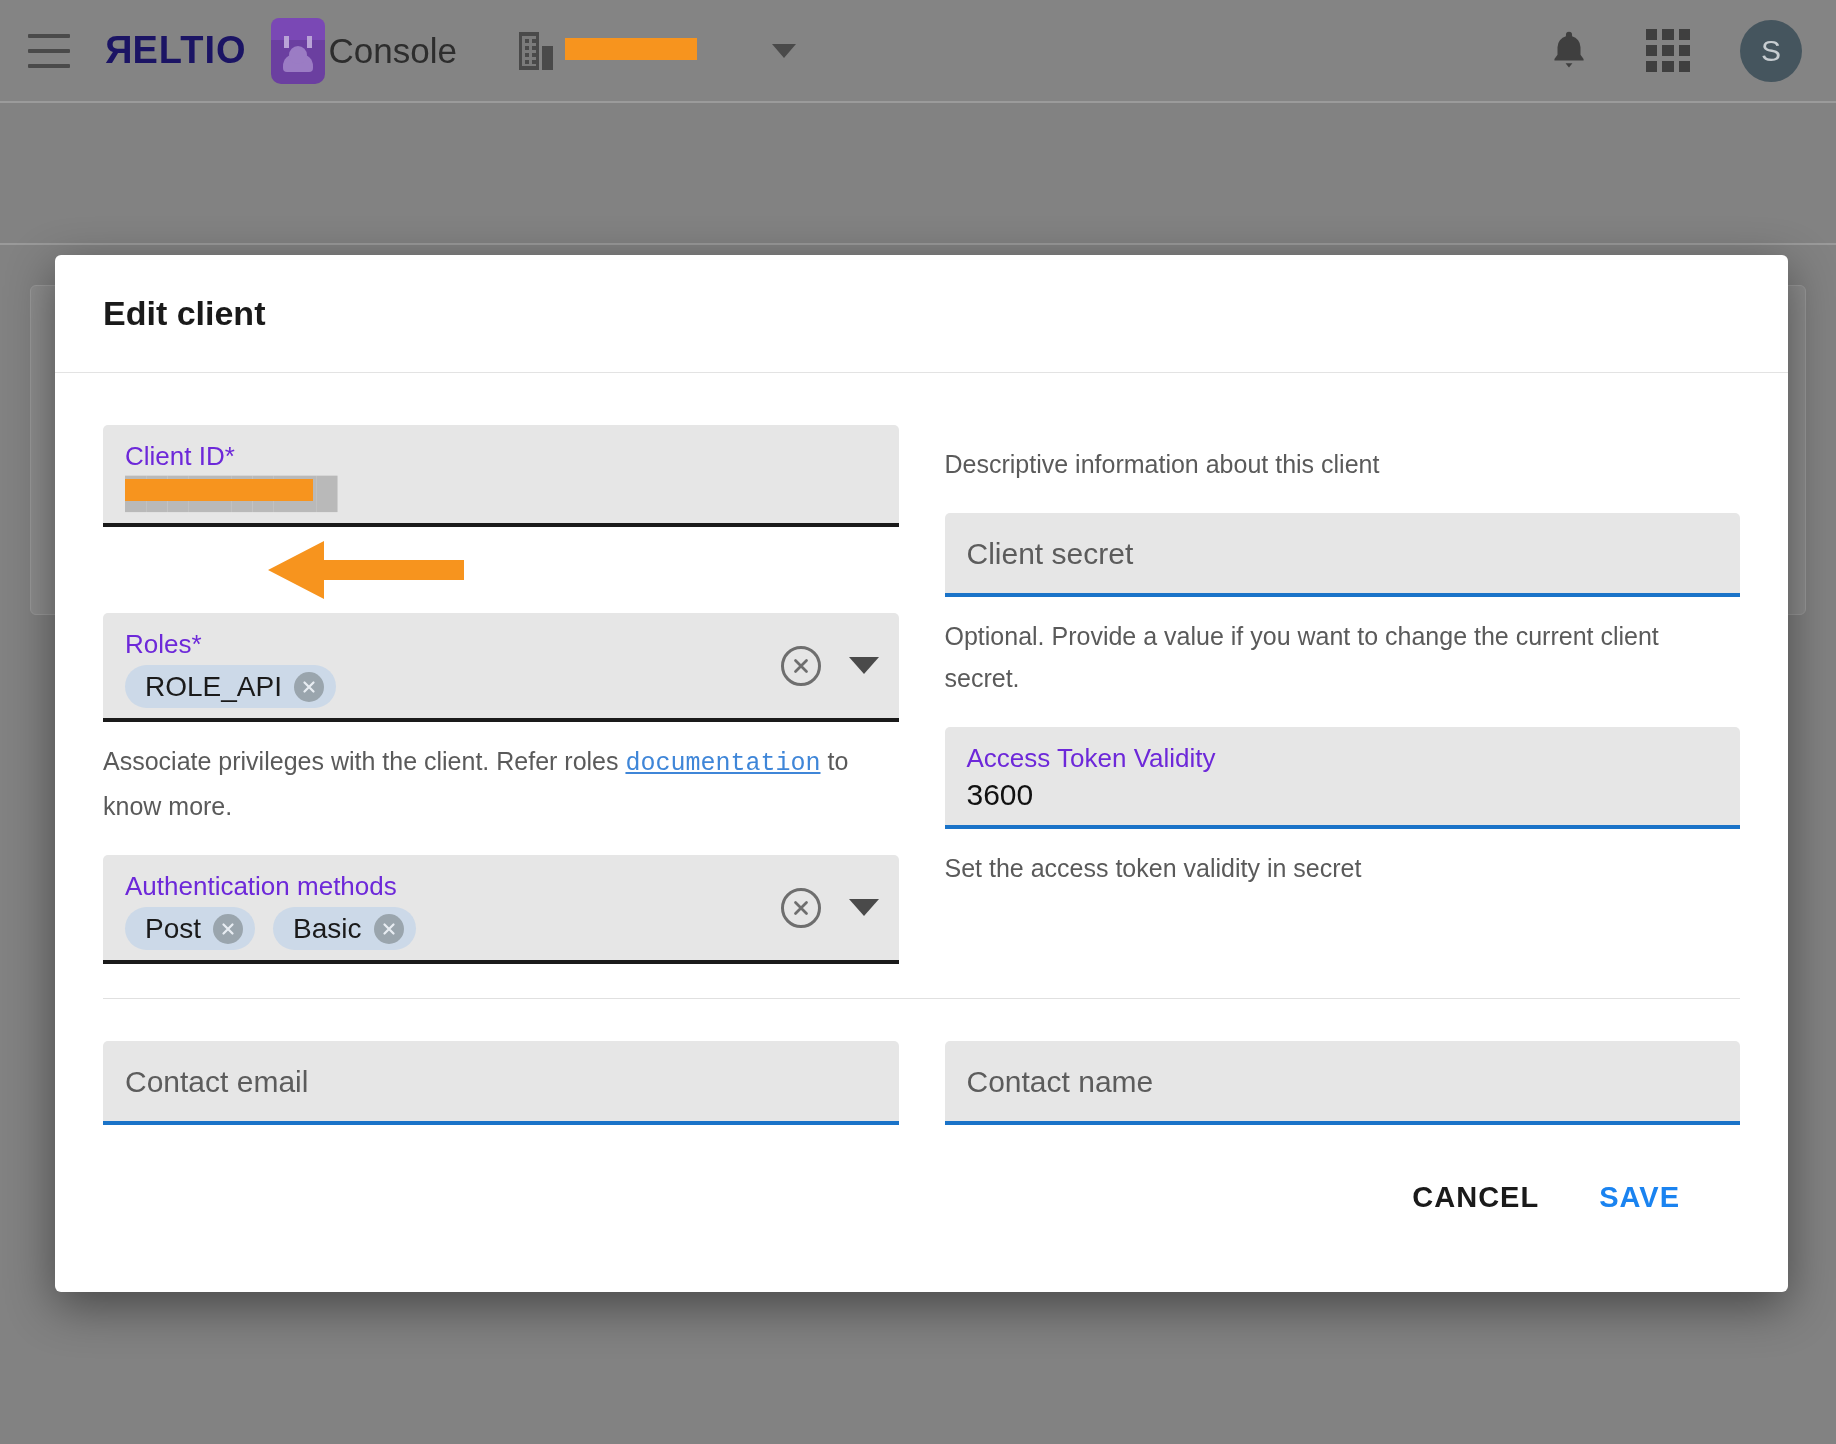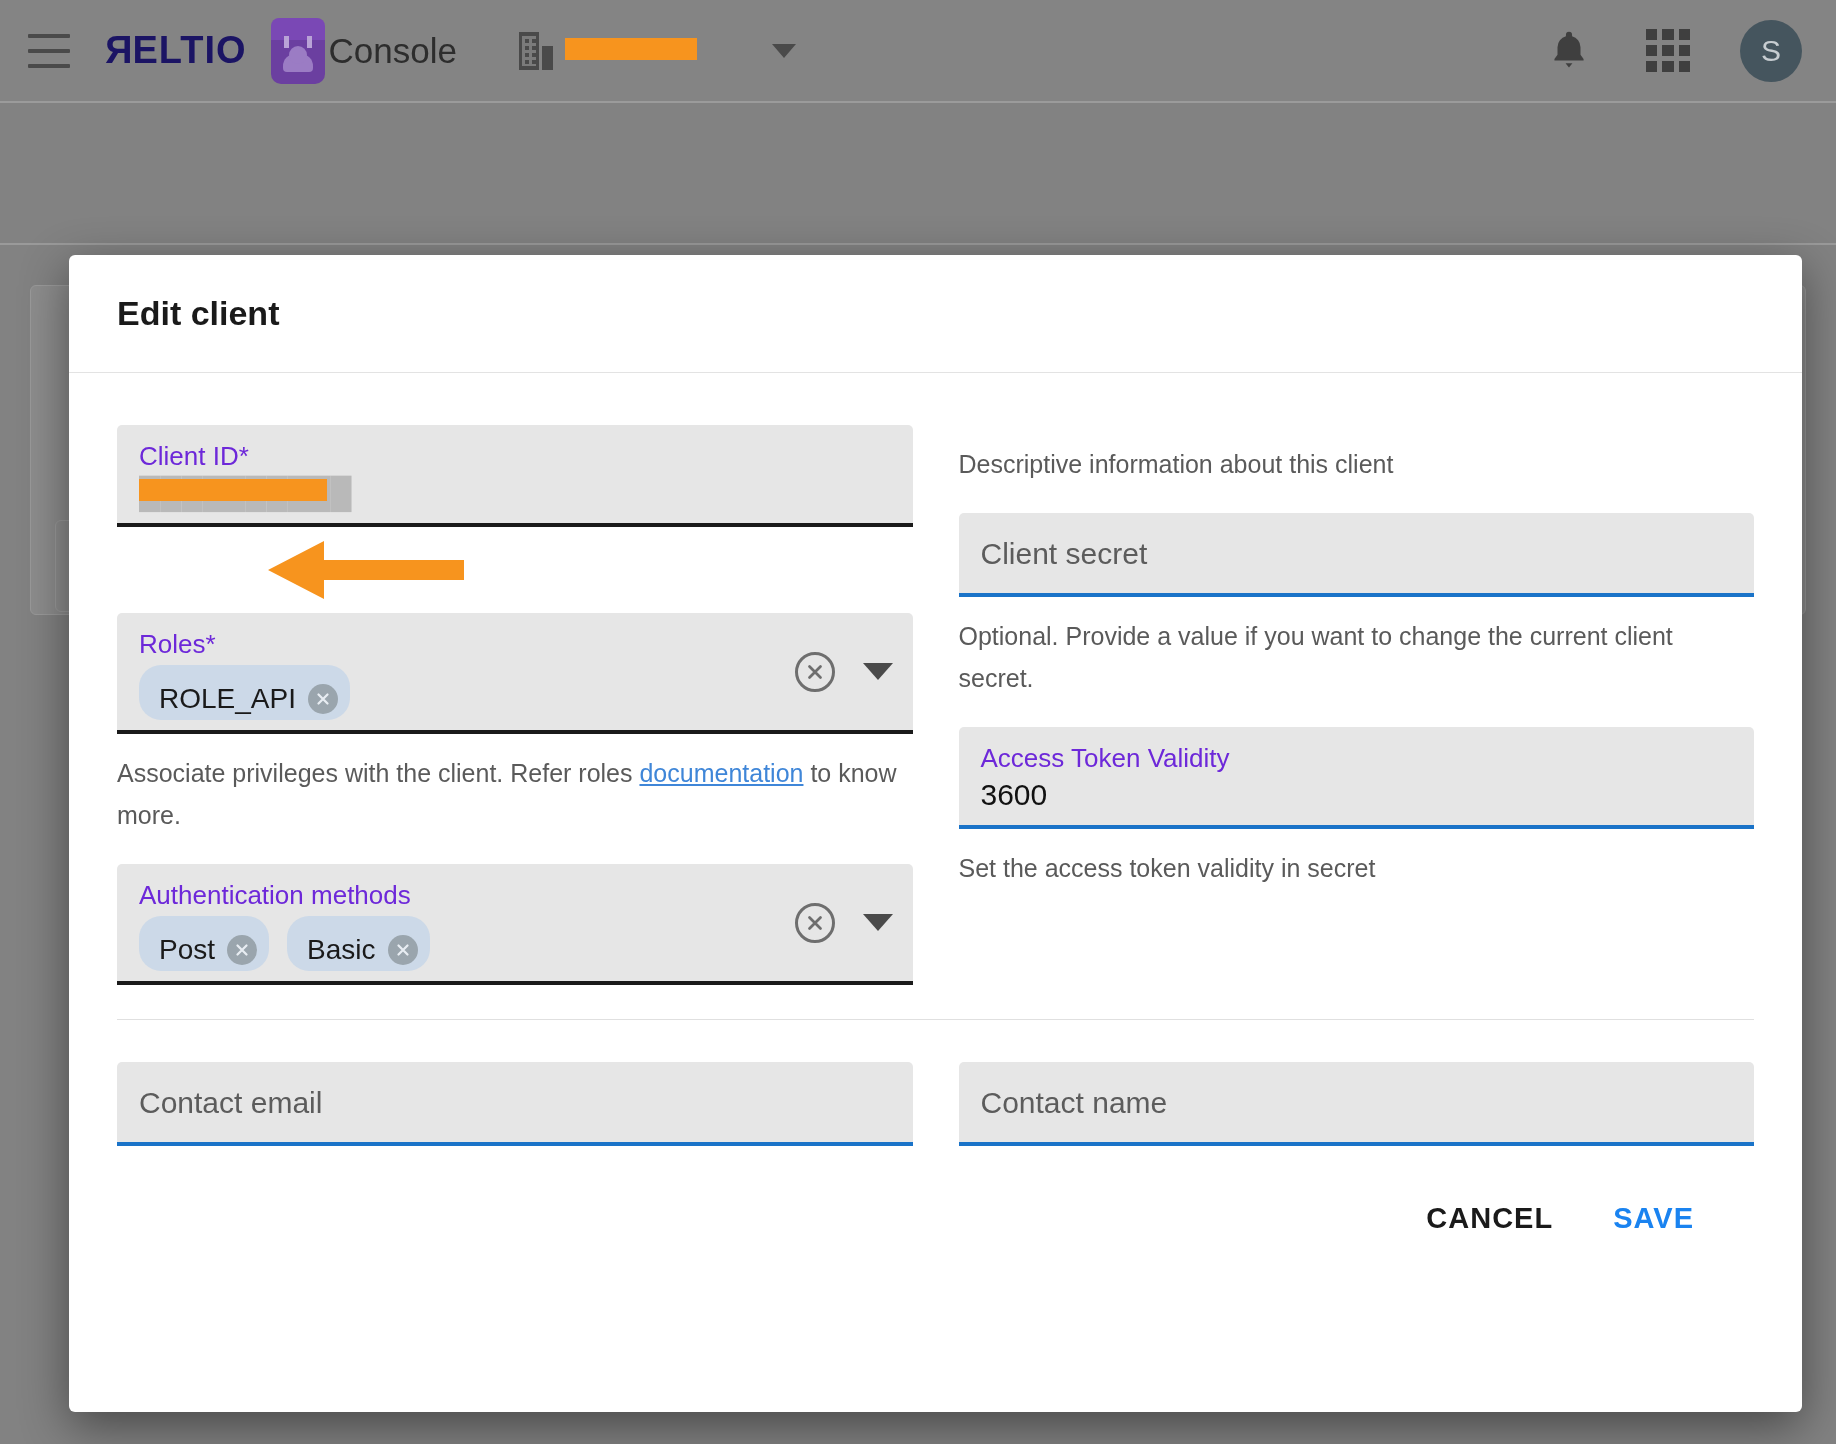"Edit client" .modal { height: 1157px -> 1037px; margin-left: 14px -> none }
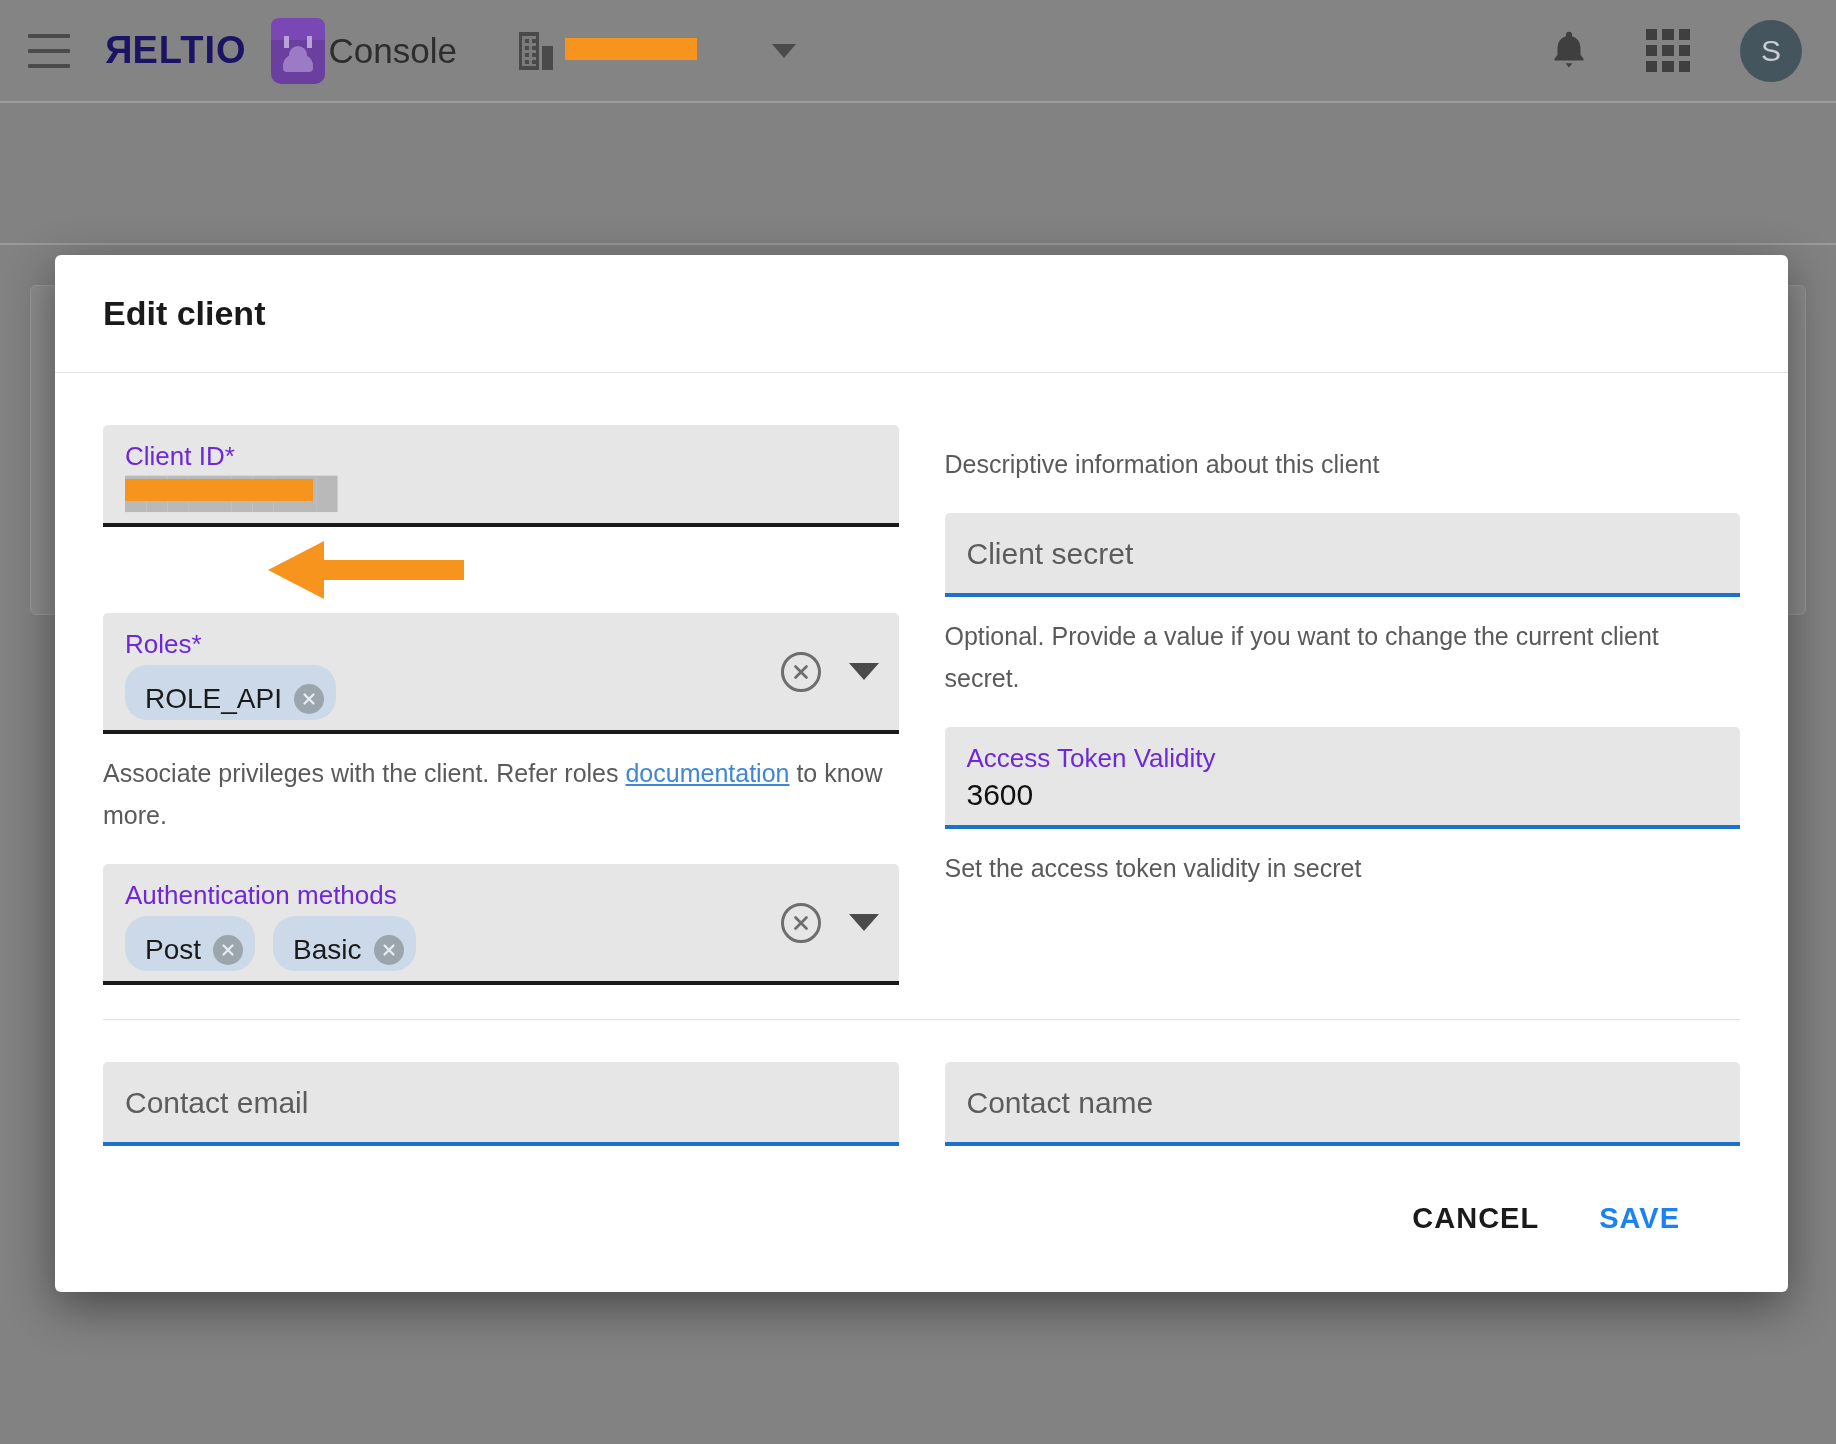"ROLE_API" .chip { padding: 18px 12px 5px 20px -> 6px 12px 5px 20px }
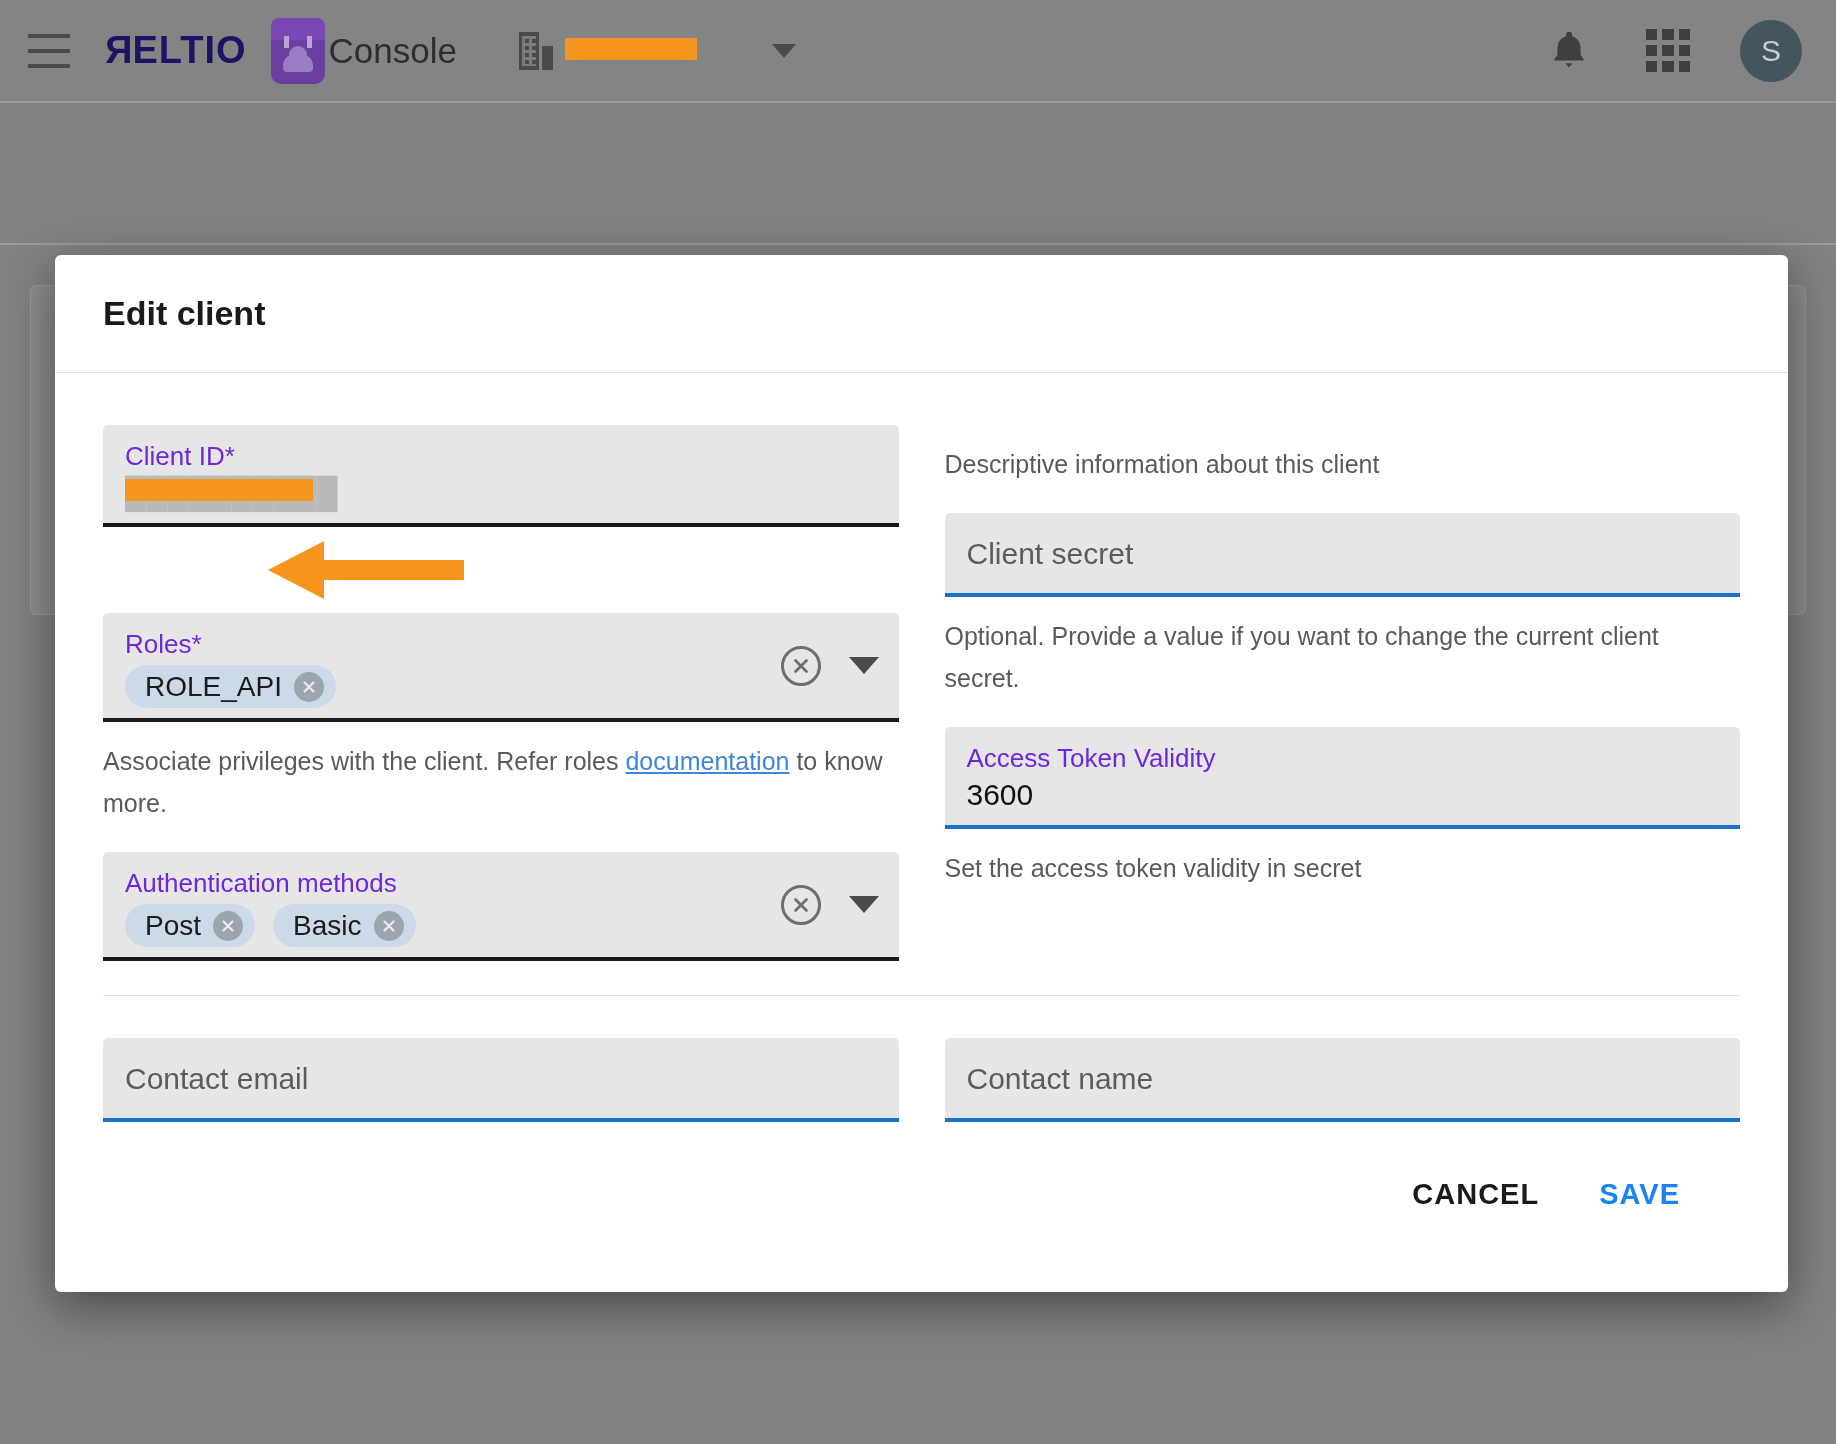"documentation" .helper a { font-family: none -> Liberation Mono, monospace }
